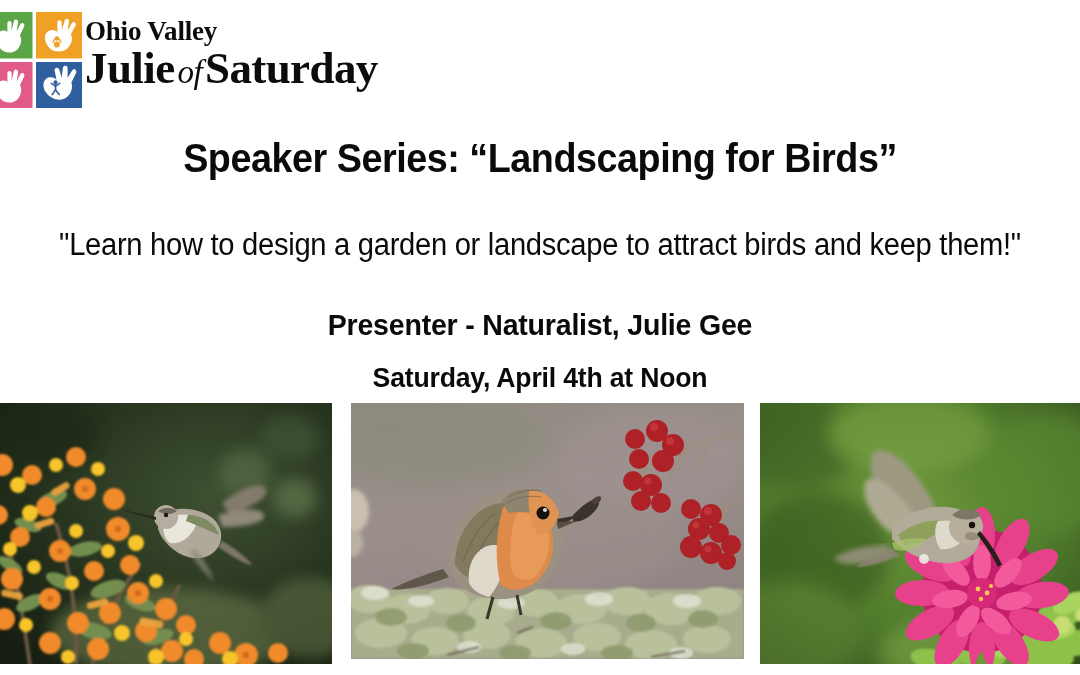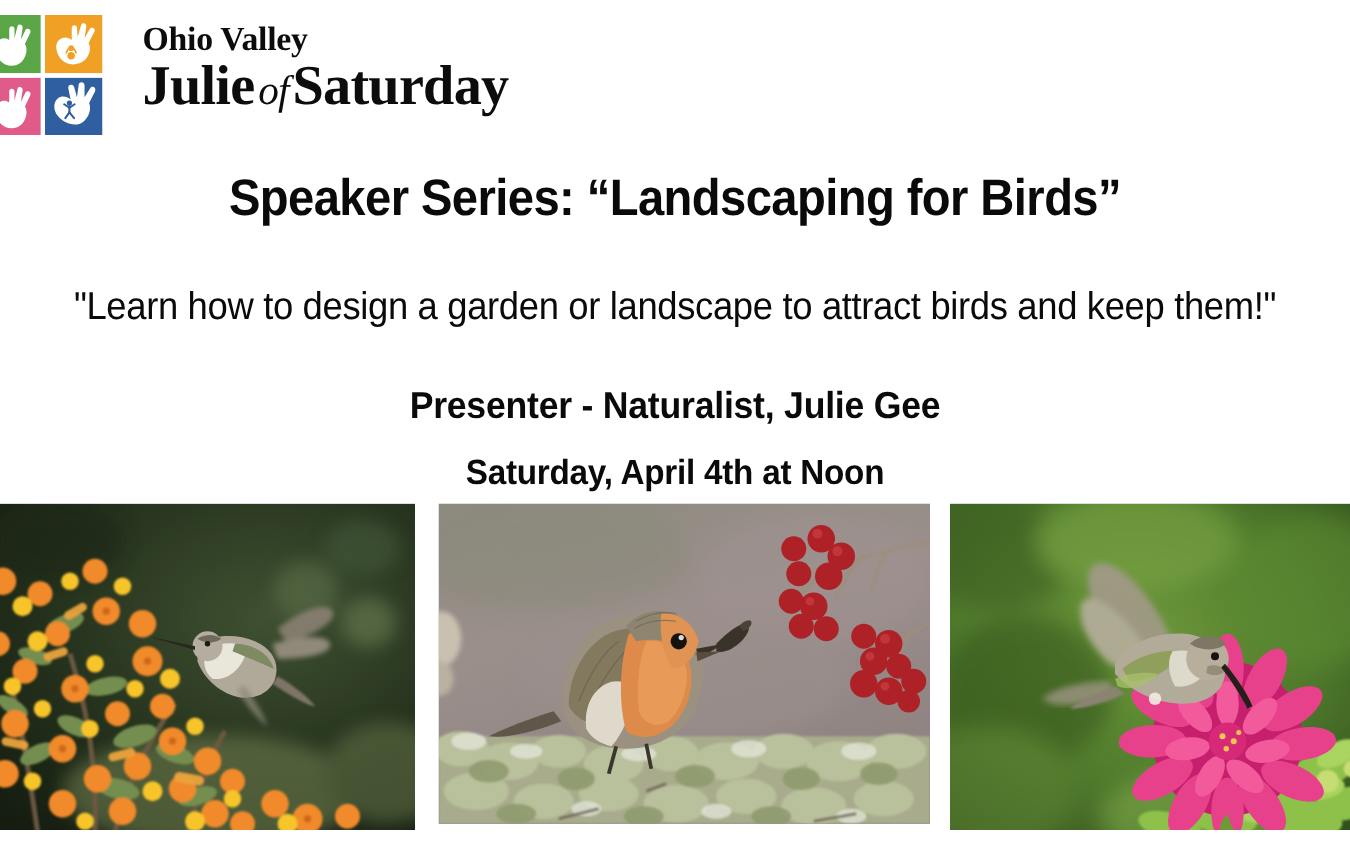"Ohio Valley" .logo-words { margin-left: 32px -> 3px }
